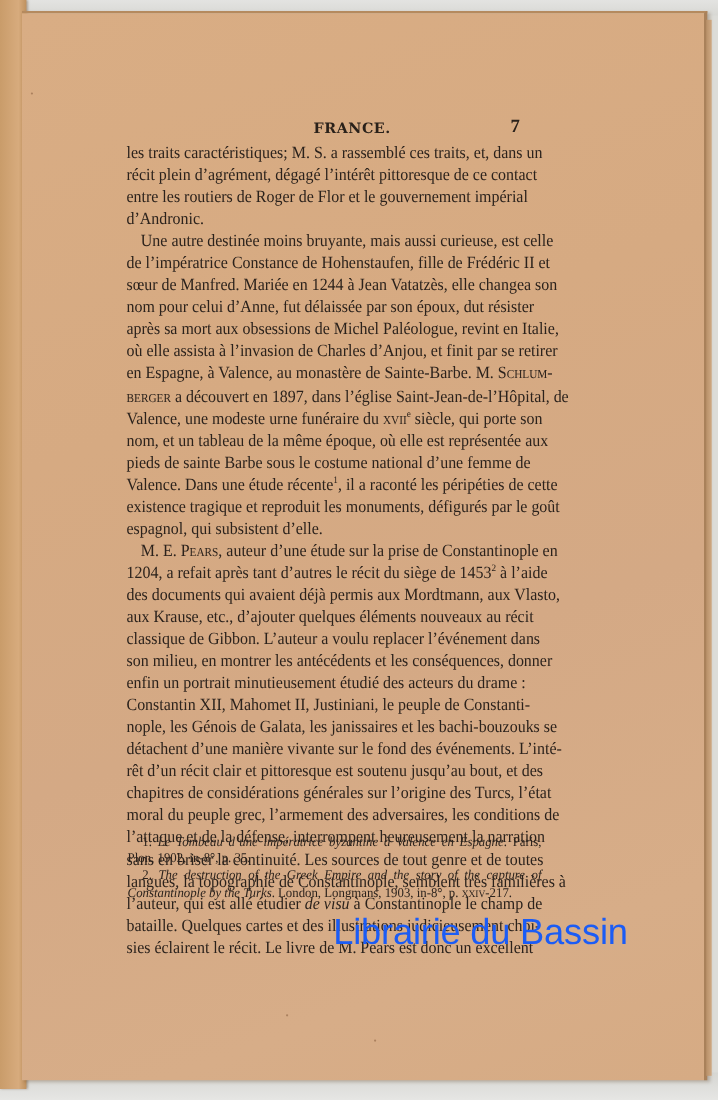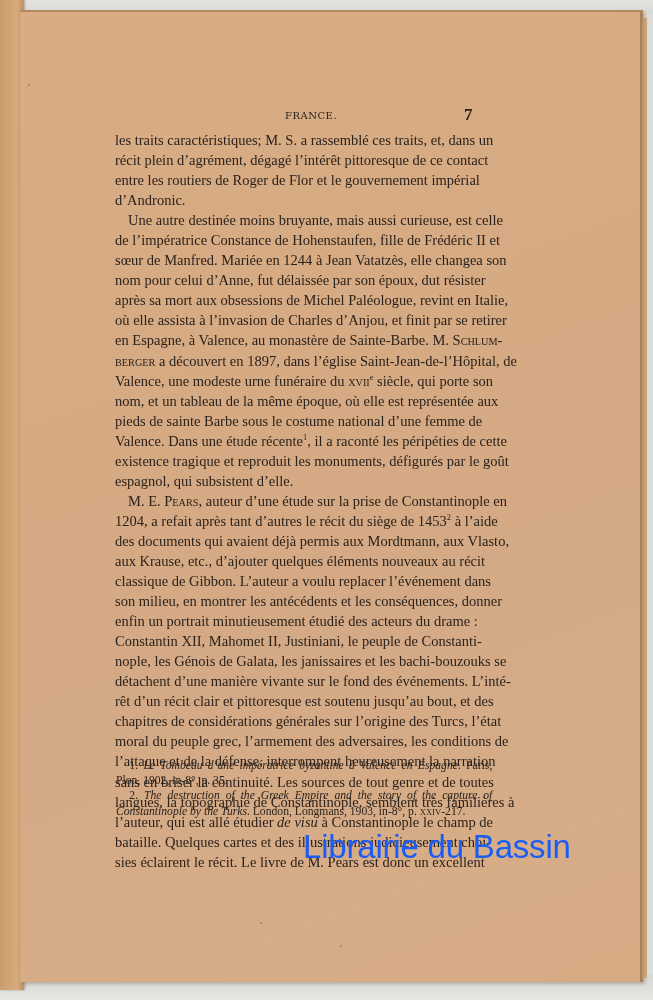"FRANCE." .running-head .title { font-size: 10px -> 13px; font-weight: normal -> bold }
